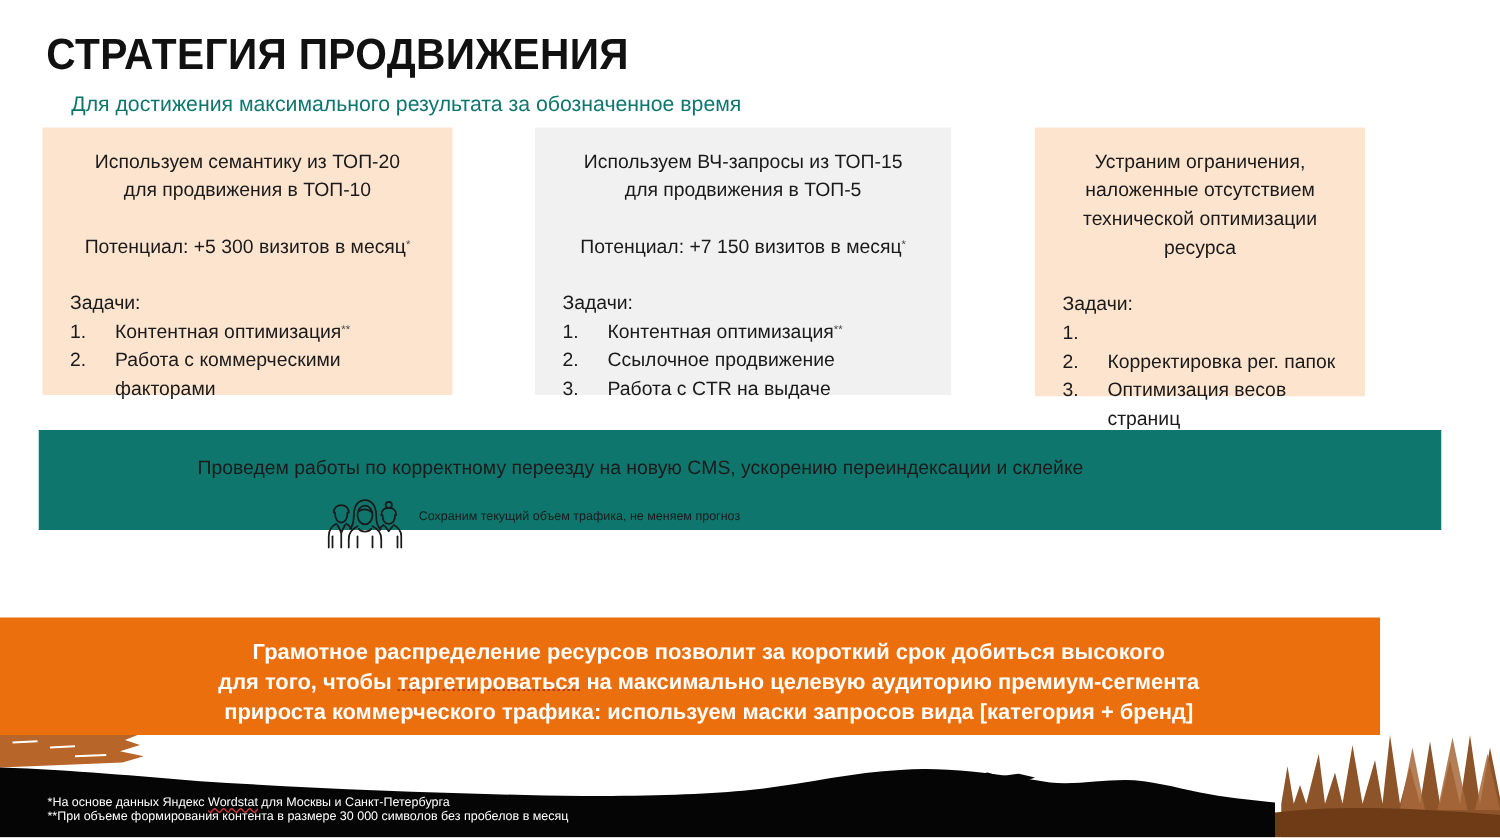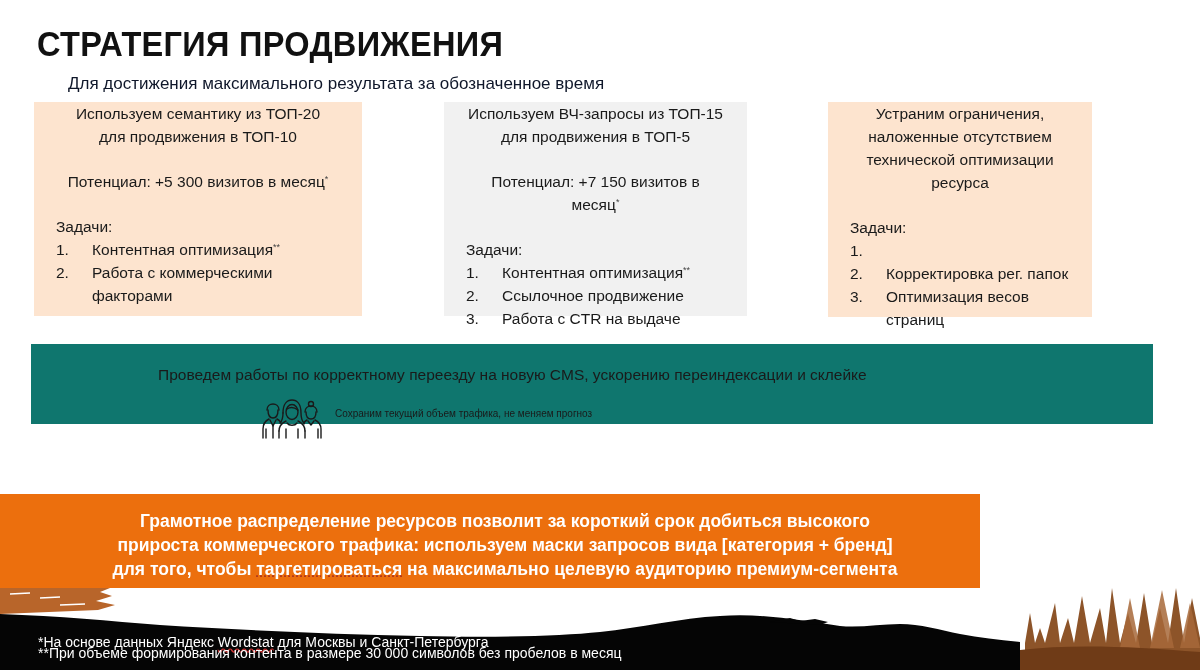"Для достижения максимального результата" .subtitle { color: #0f172a -> #0f766e; left: 68px -> 57px }
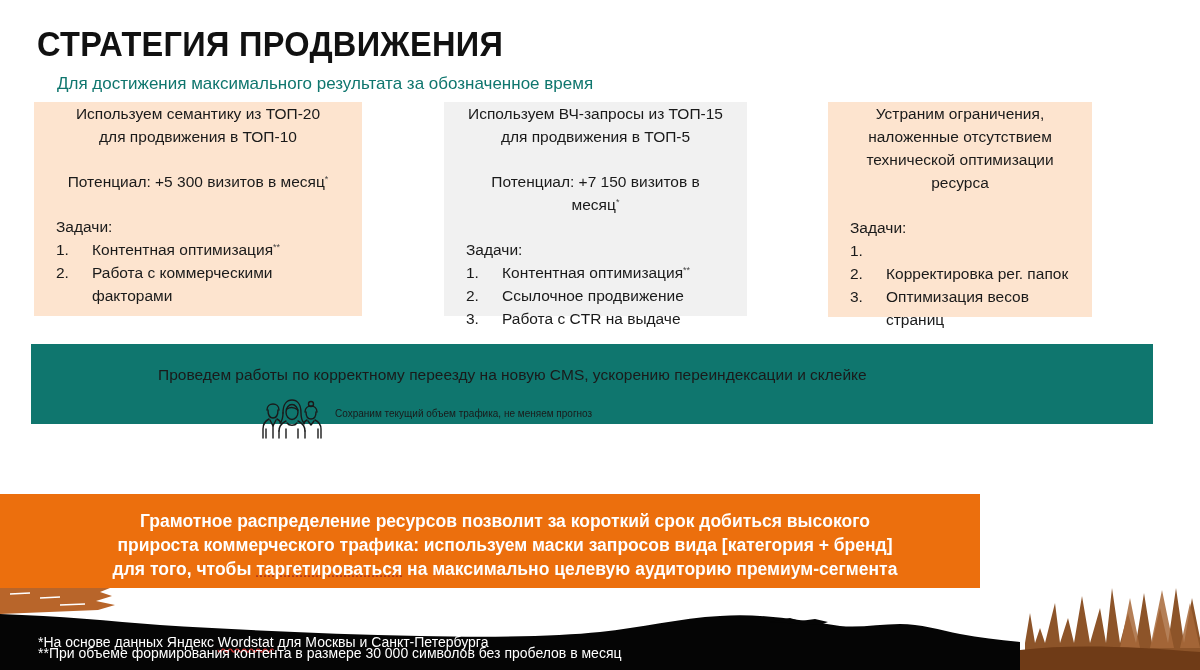"Используем семантику из ТОП-20" .card { padding: 0 22px 0 22px -> 16px 22px 0 22px }
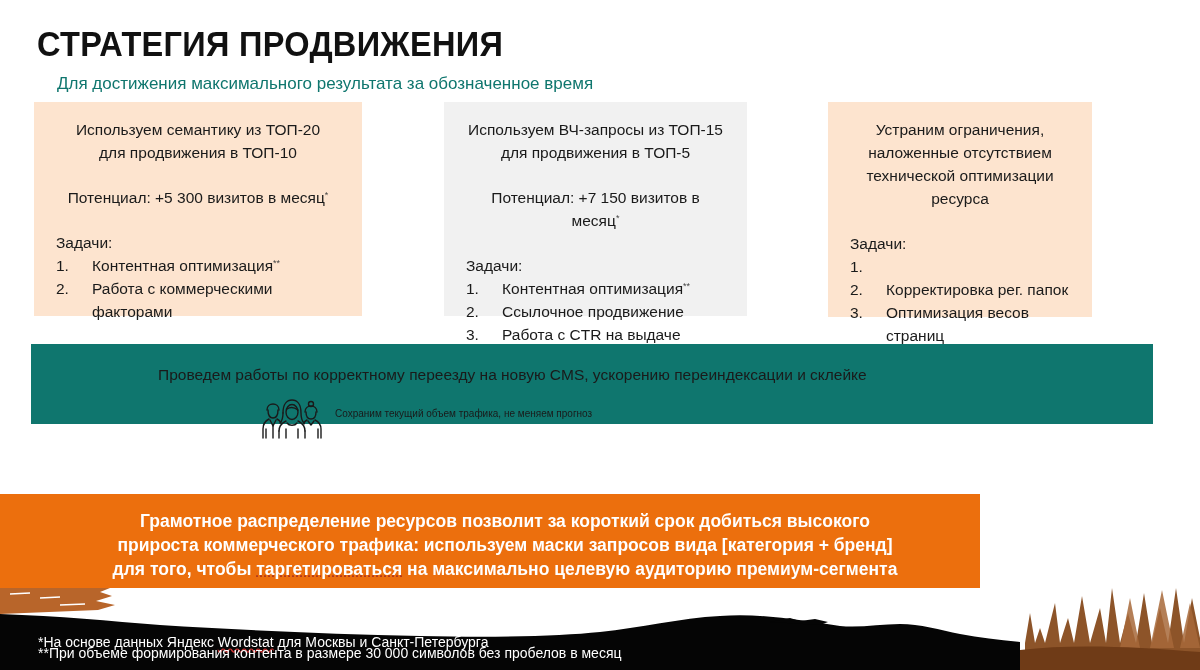"Используем ВЧ-запросы из ТОП-15" .card2 { left: 444px -> 428px; width: 303px -> 333px }
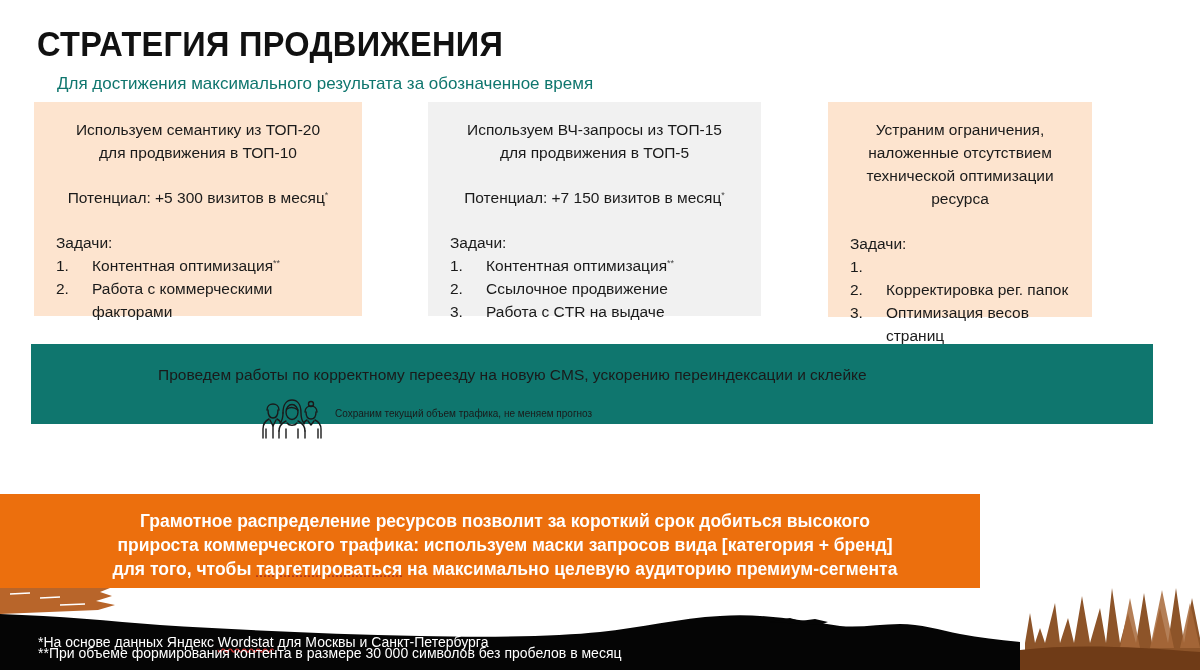"Грамотное распределение ресурсов" .banner { width: 980px -> 1104px }
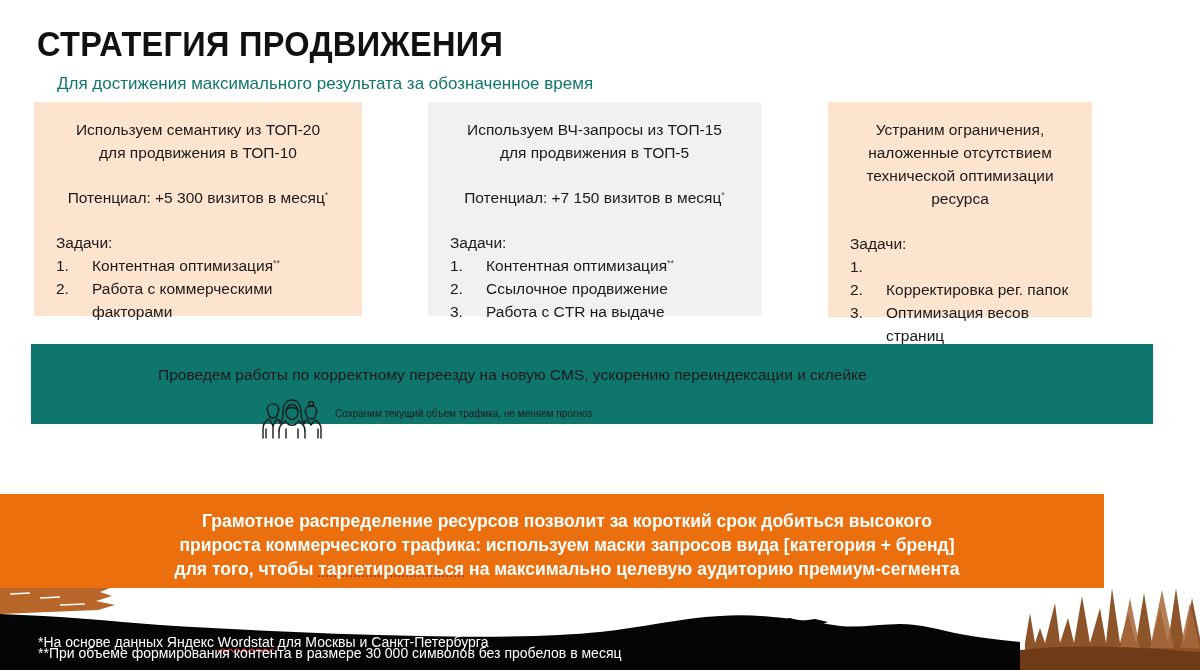"прироста коммерческого трафика:" div { order: before "для того, чтобы таргетироваться на" -> after "для того, чтобы таргетироваться на" }
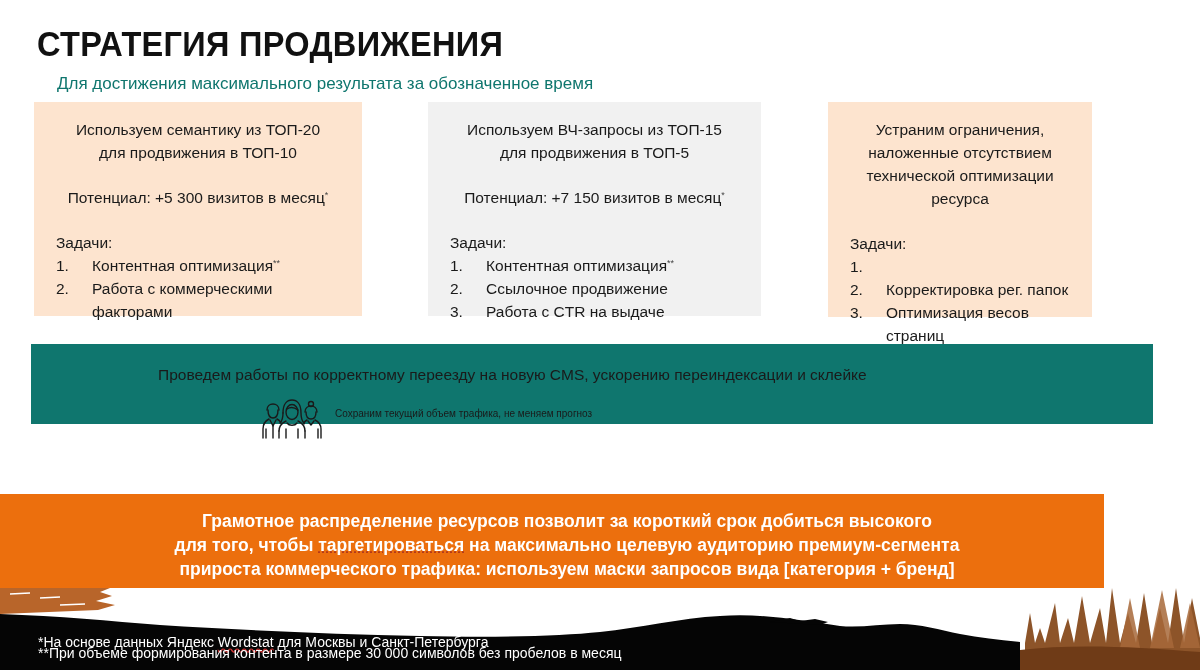"*На основе данных Яндекс Wordstat" .footnotes { font-size: 14px -> 10px }
